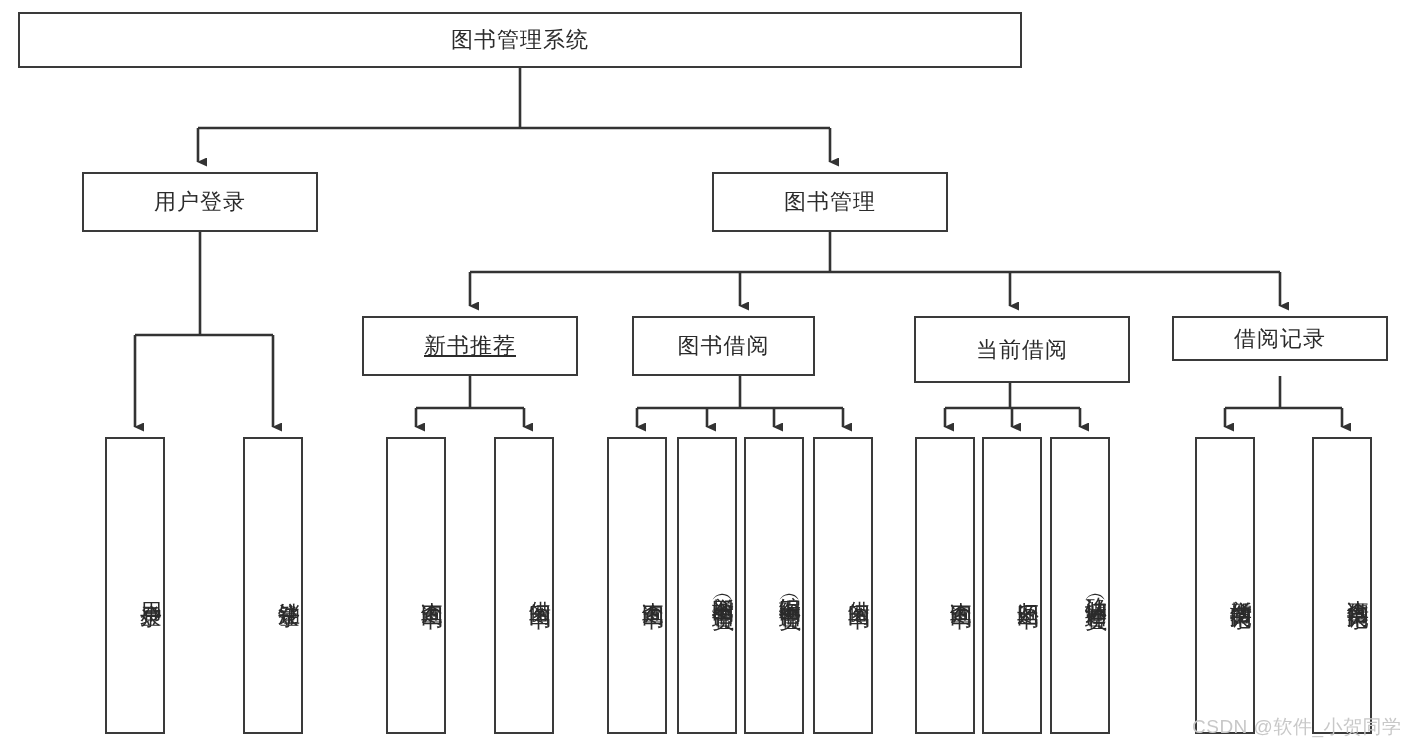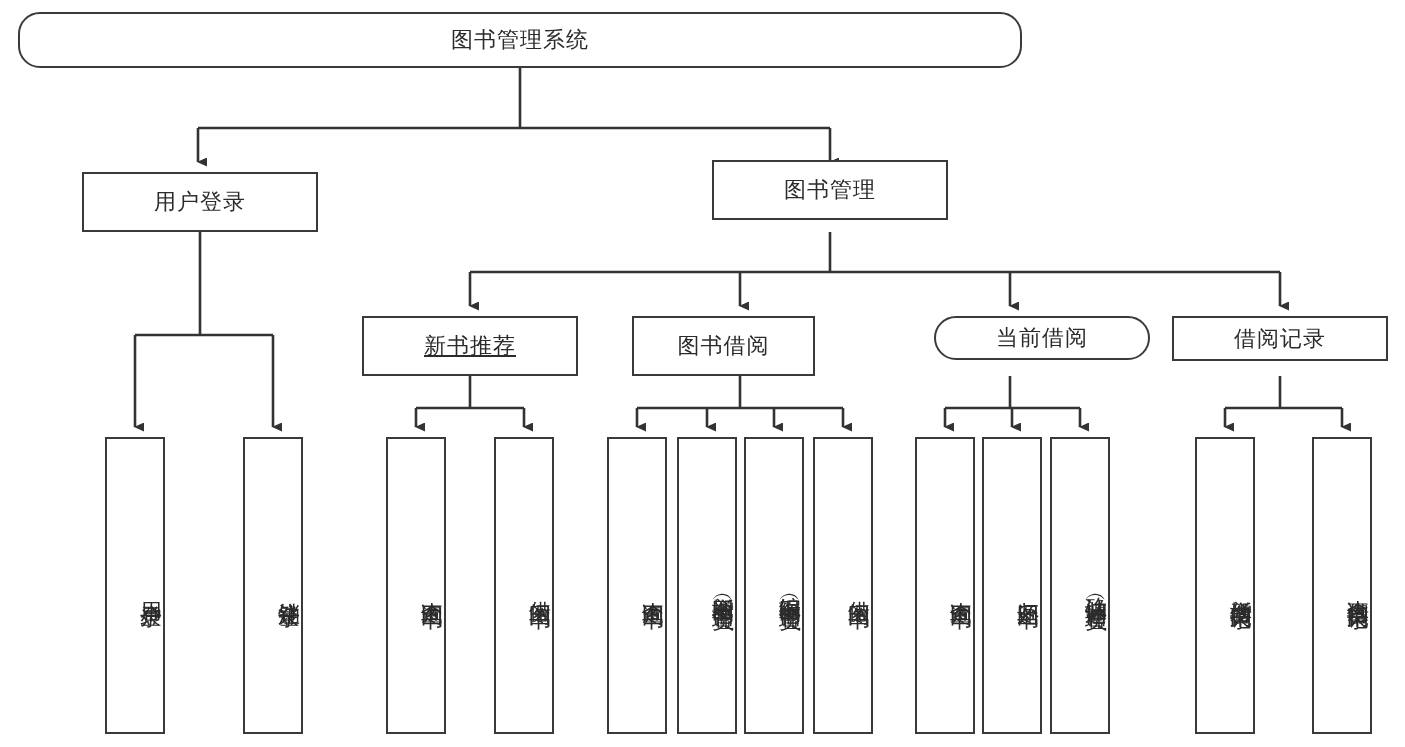"图书管理系统" div.node { border-radius: 22px -> none }
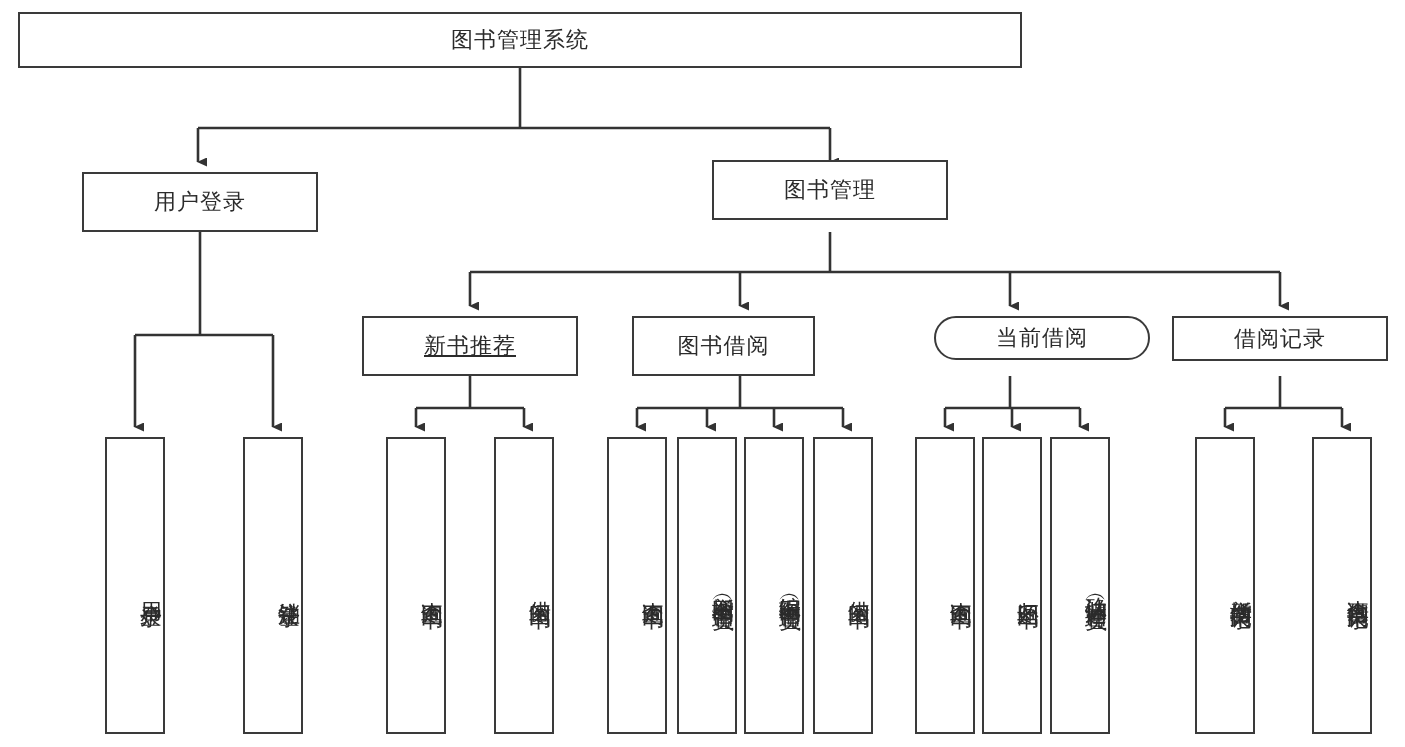"图书管理" div.node { top: 160px -> 172px }
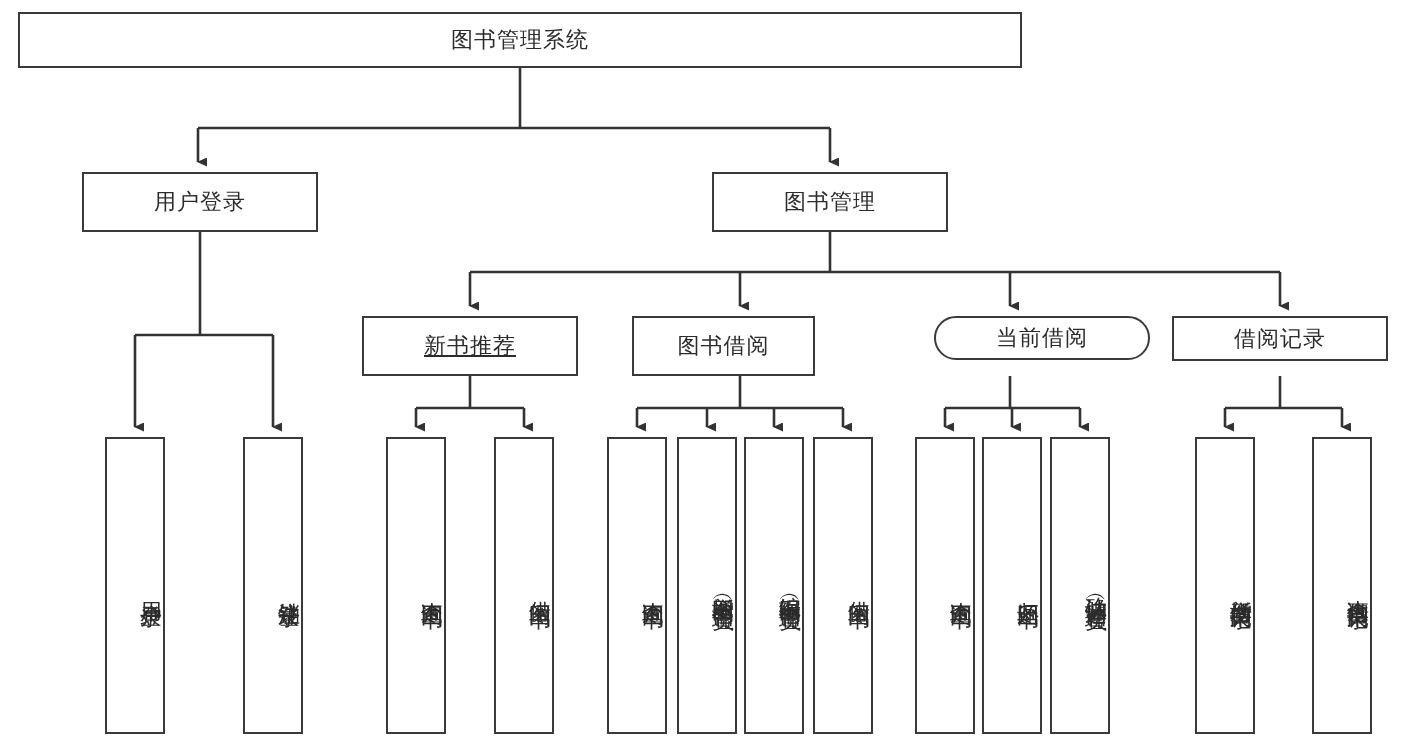"当前借阅" div.node { border-radius: 26px -> none; height: 44px -> 67px; left: 934px -> 914px }
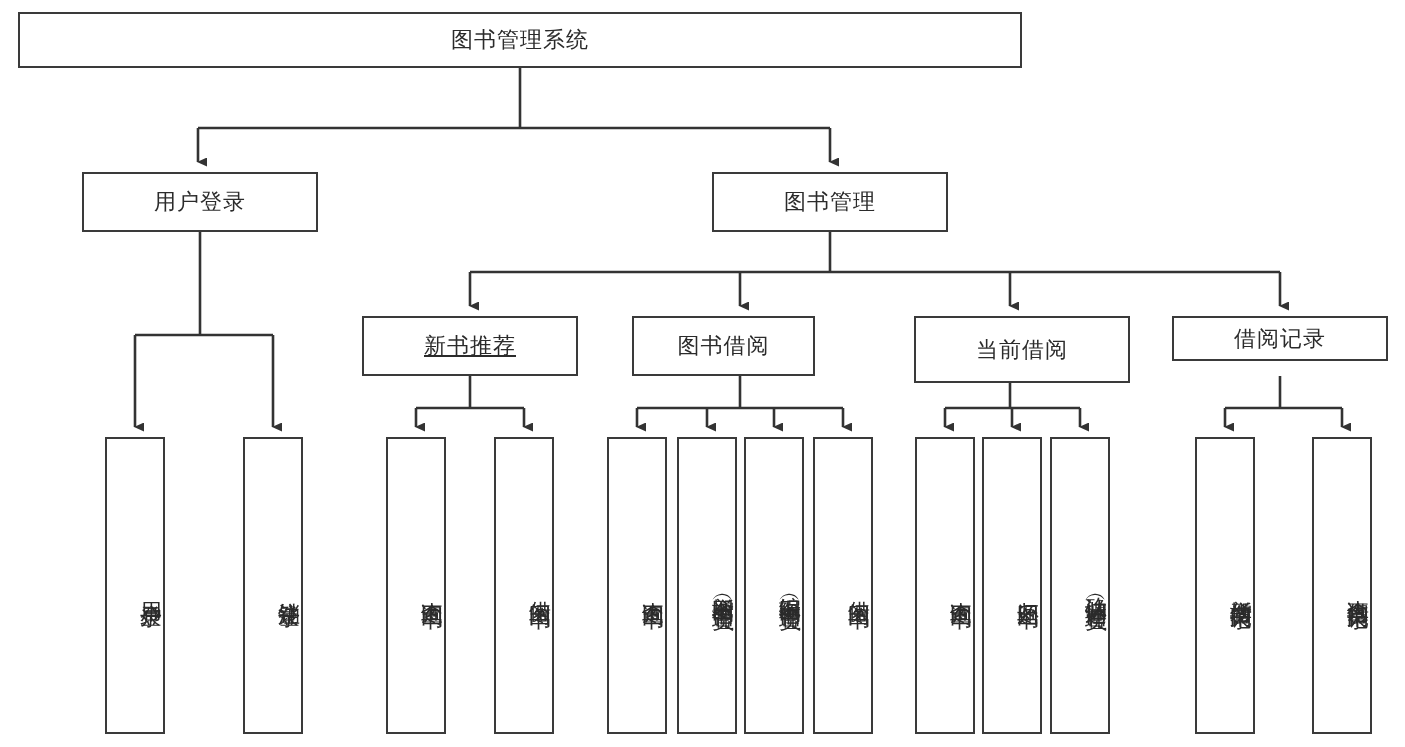"CSDN @软件_小贺同学" div.watermark { html: none -> <div>CSDN @软件_小贺同学</div> }
